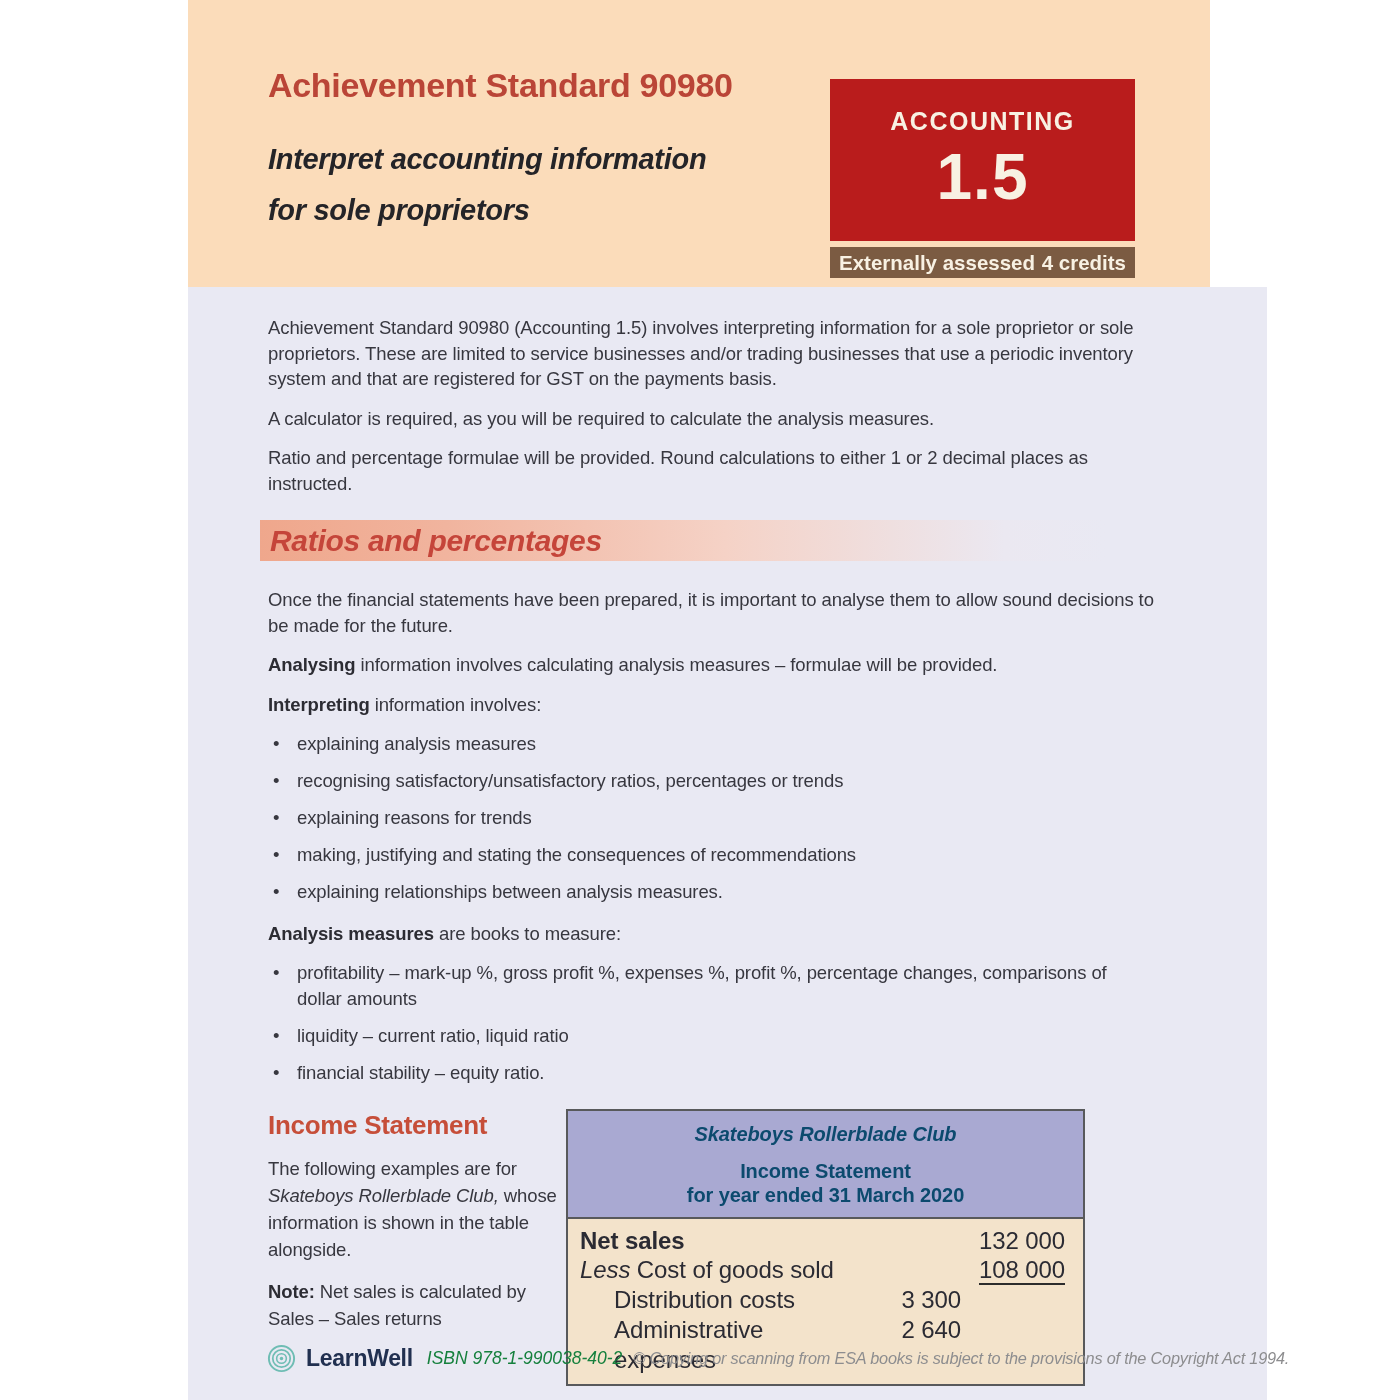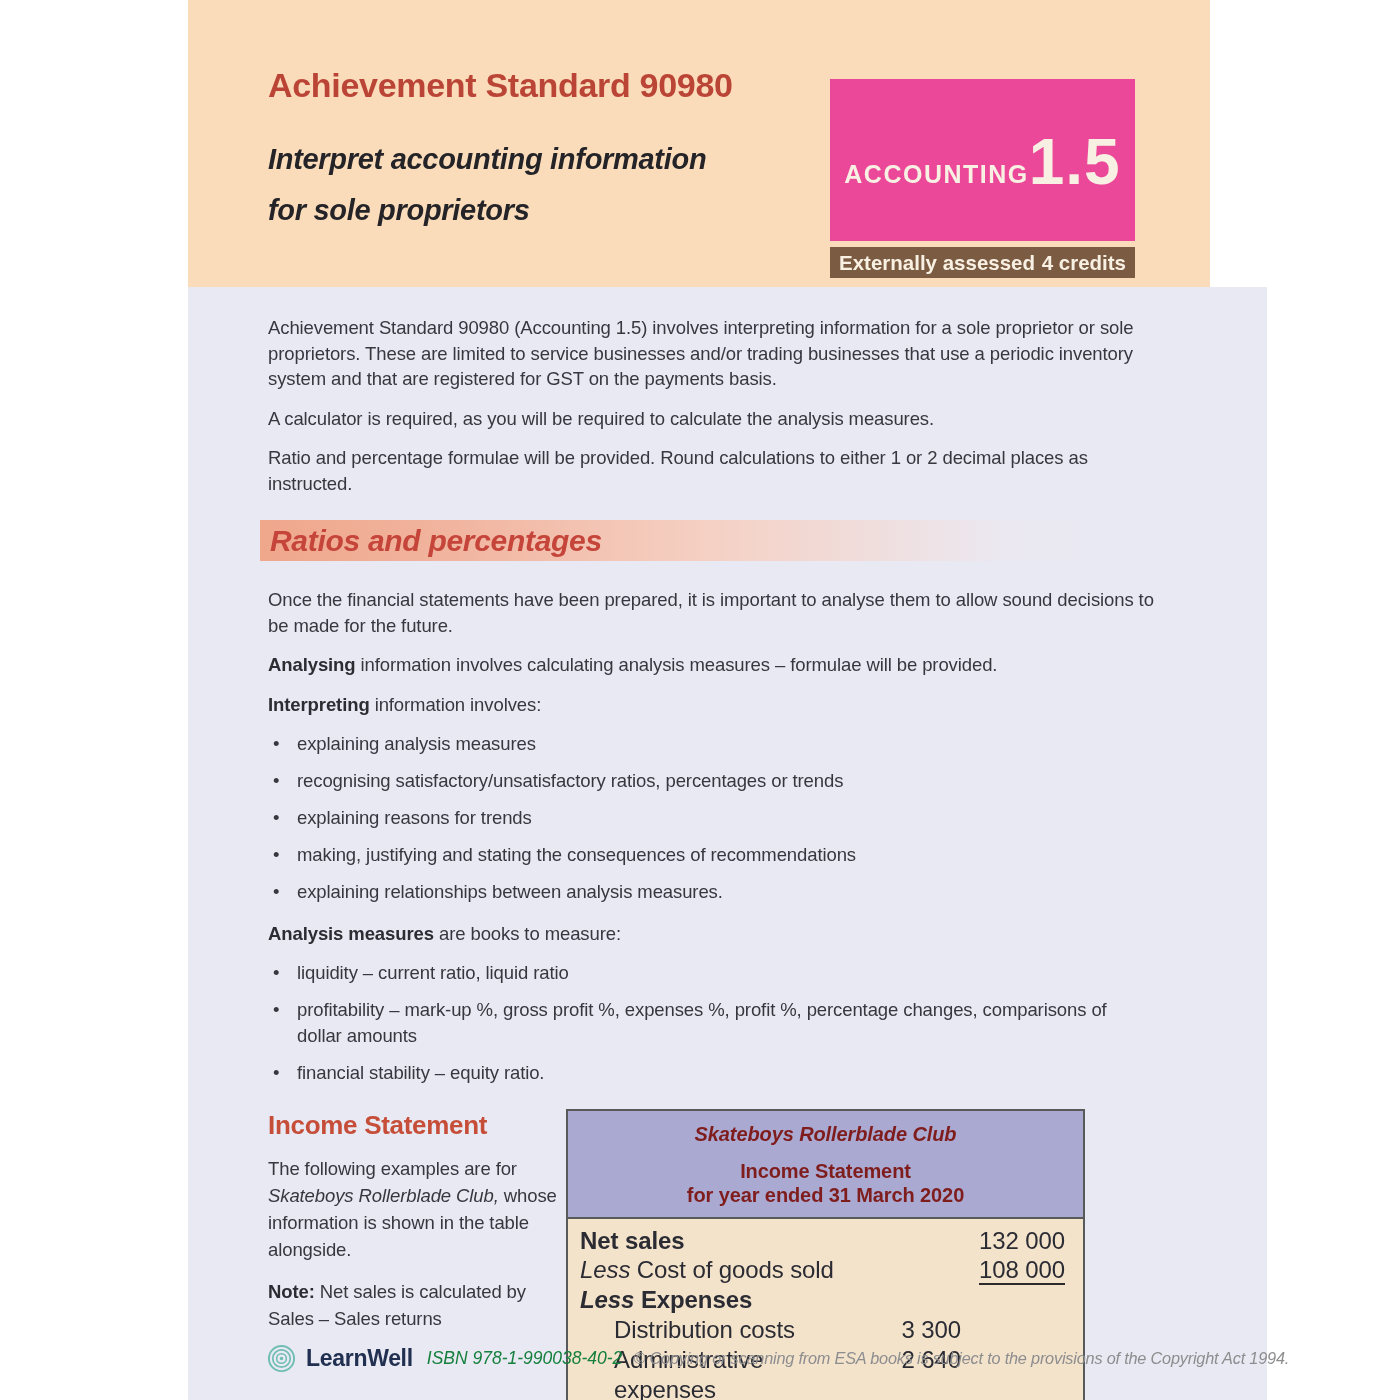"ACCOUNTING" .badge-main { background: #ec4899 -> #b91c1c; flex-direction: row -> column; justify-content: center -> none }
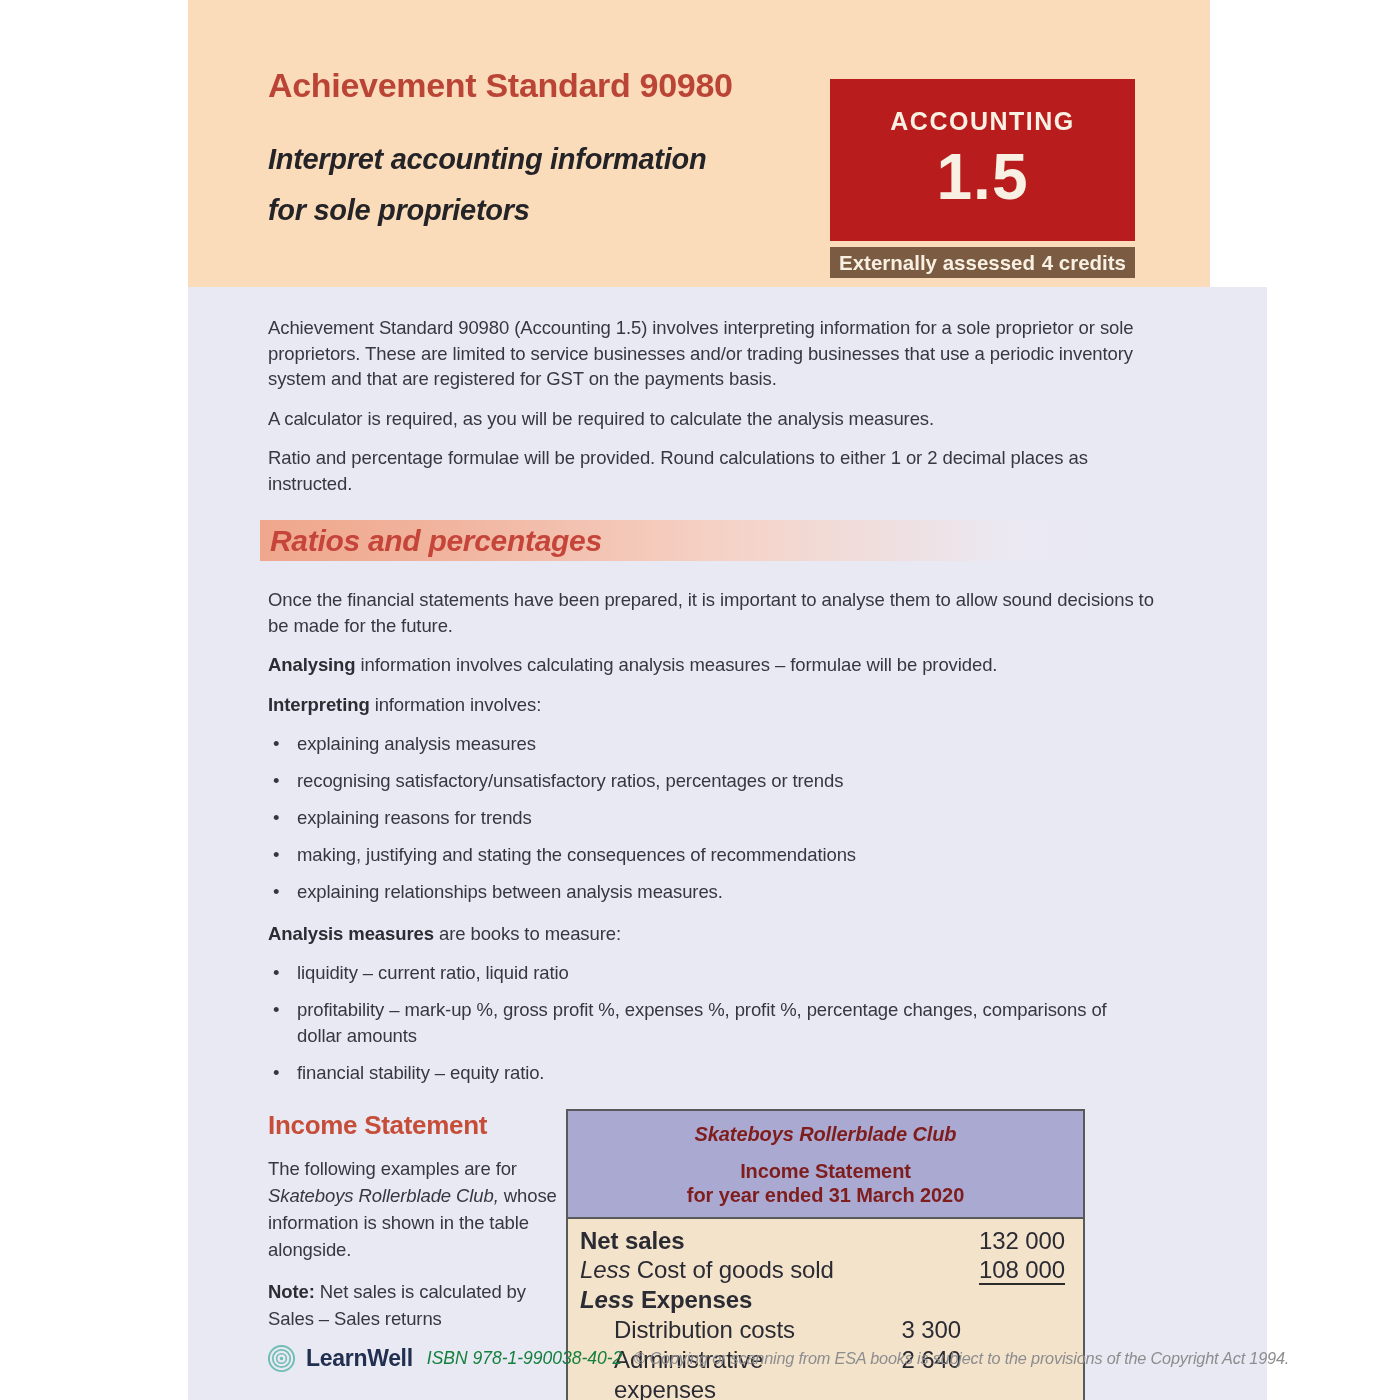"liquidity – current ratio, liquid" li { order: before "profitability – mark-up %, gross" -> after "profitability – mark-up %, gross" }
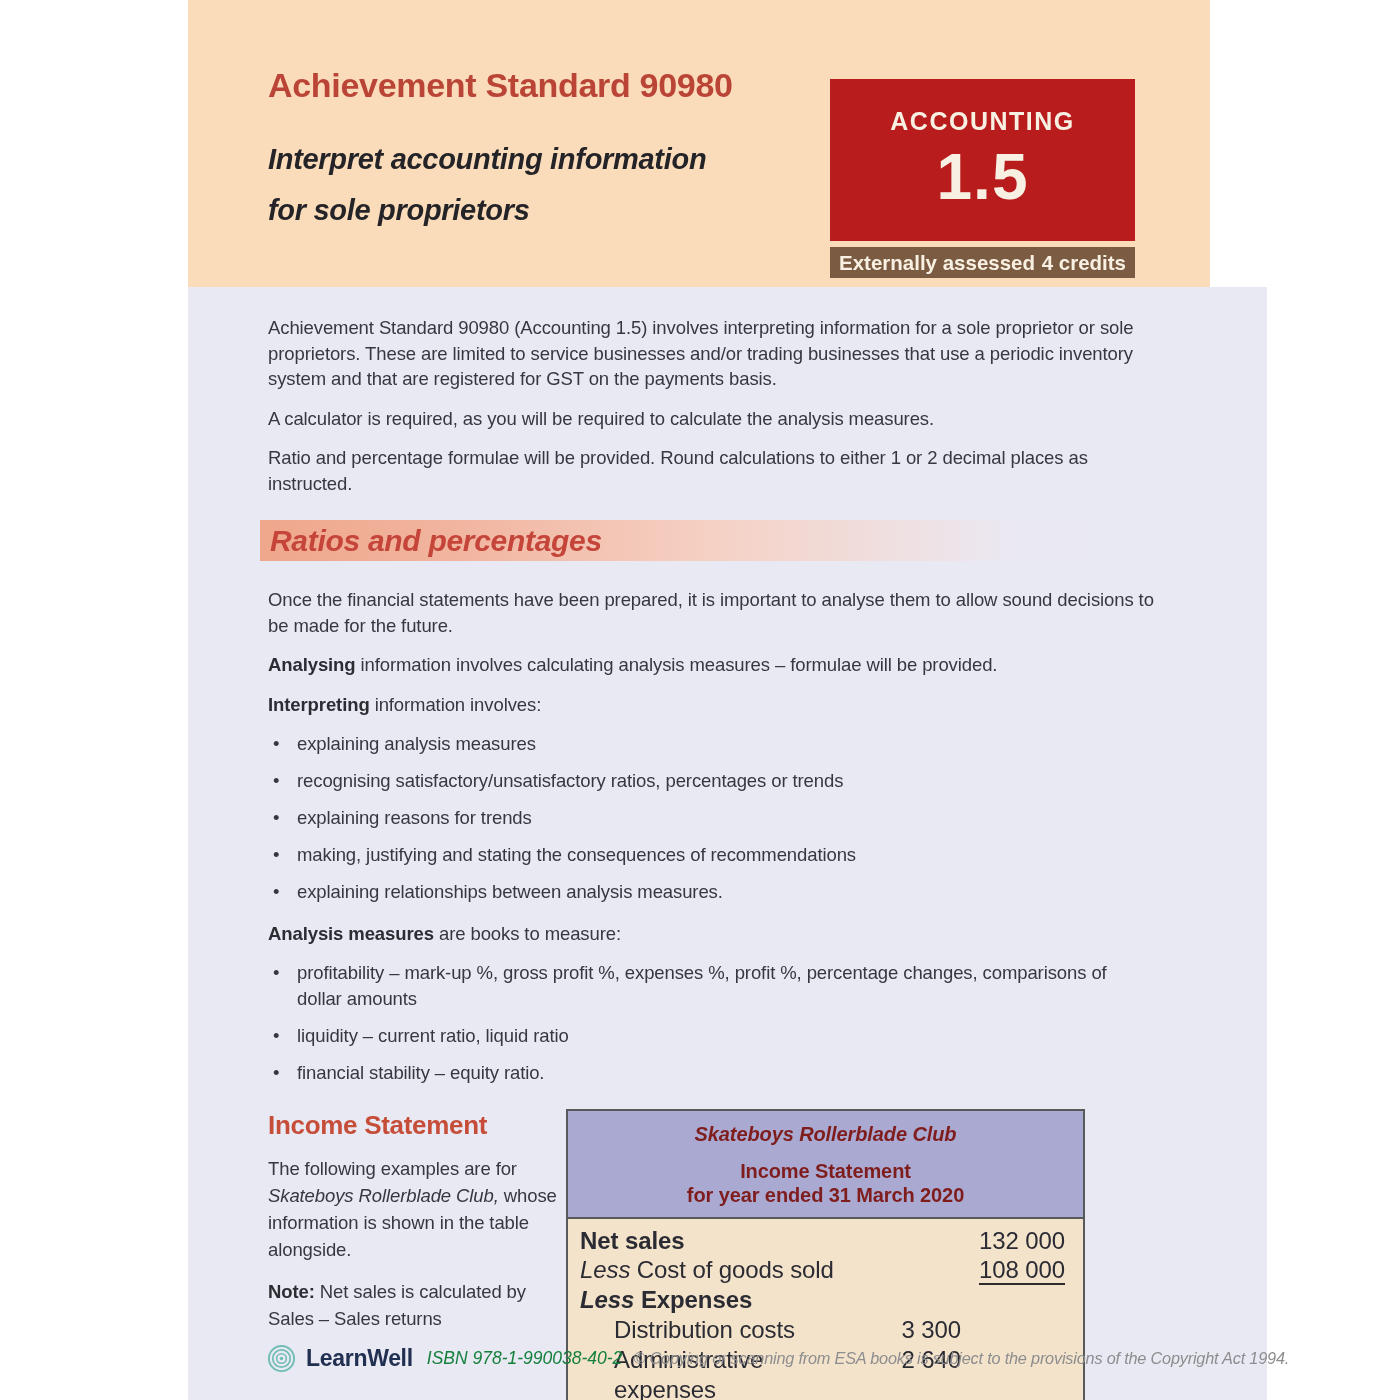"Skateboys Rollerblade Club" .stmt-head { color: #7f1d1d -> #0c4a6e }
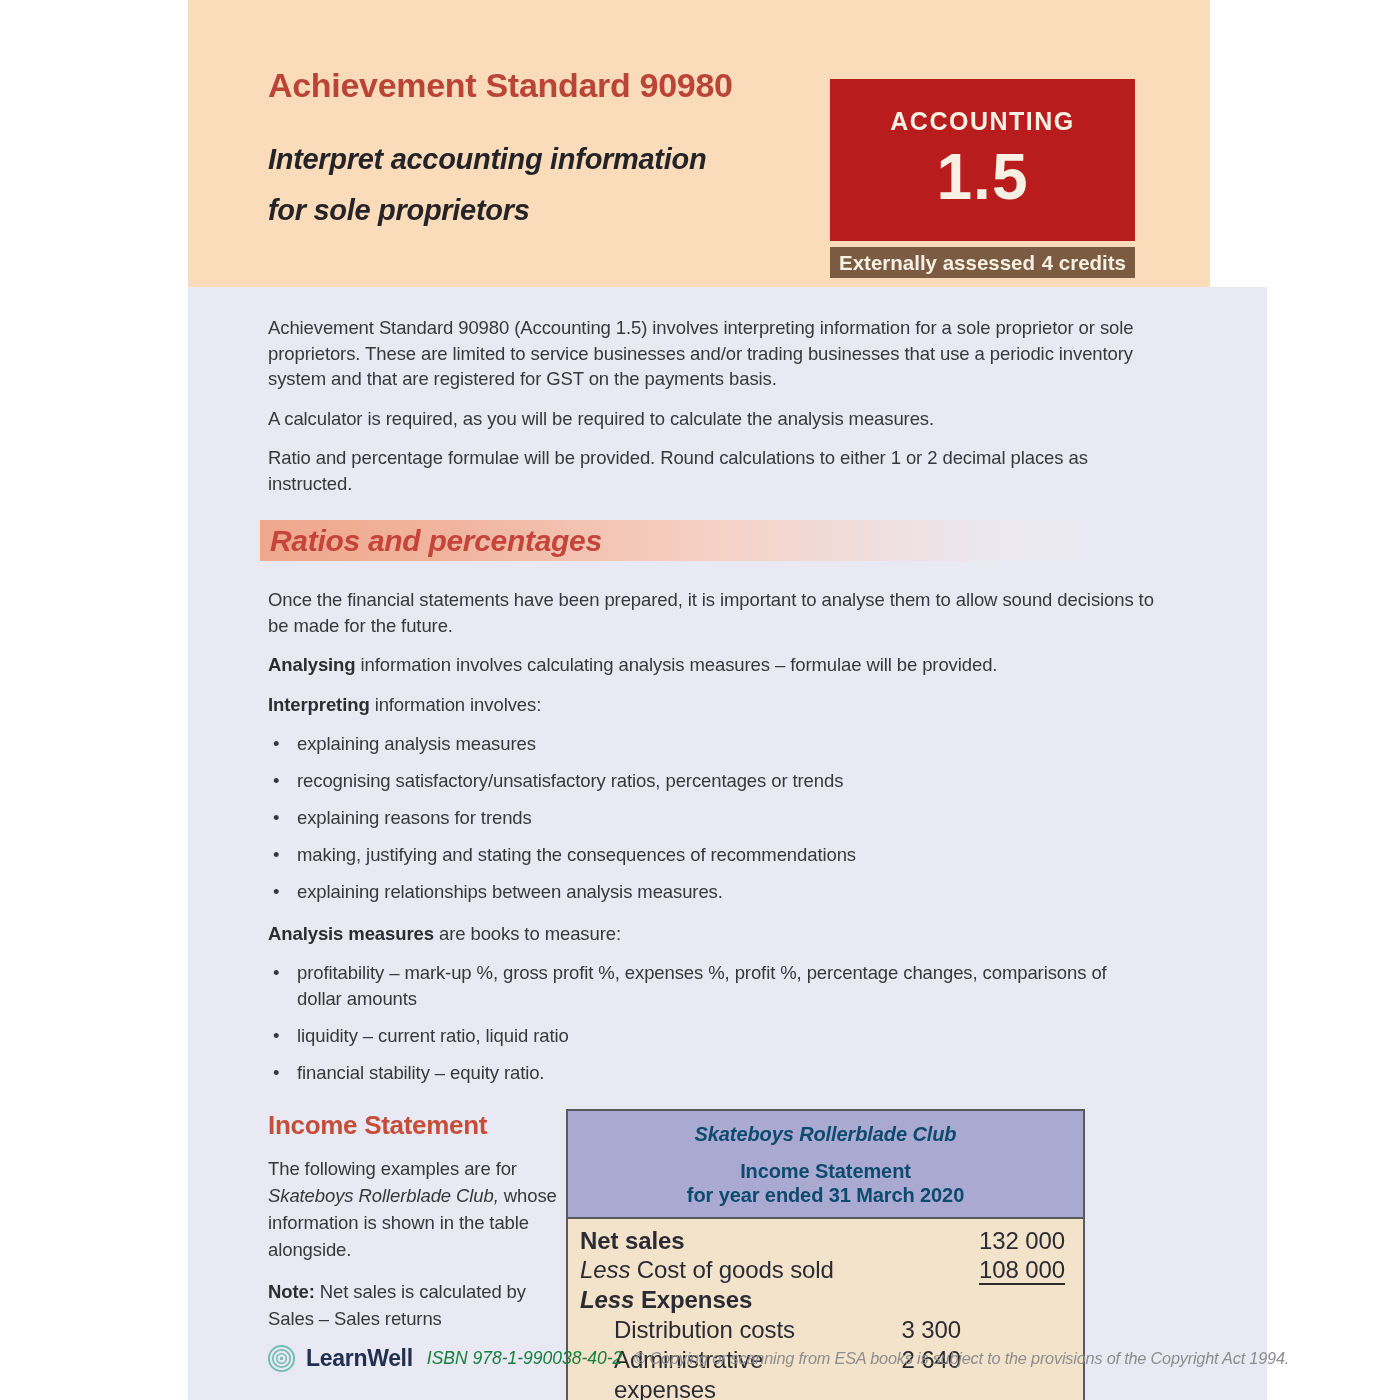"Less Expenses" div.lbl { html: <div><span>Less</span><span> Expenses</span></div> -> none }
